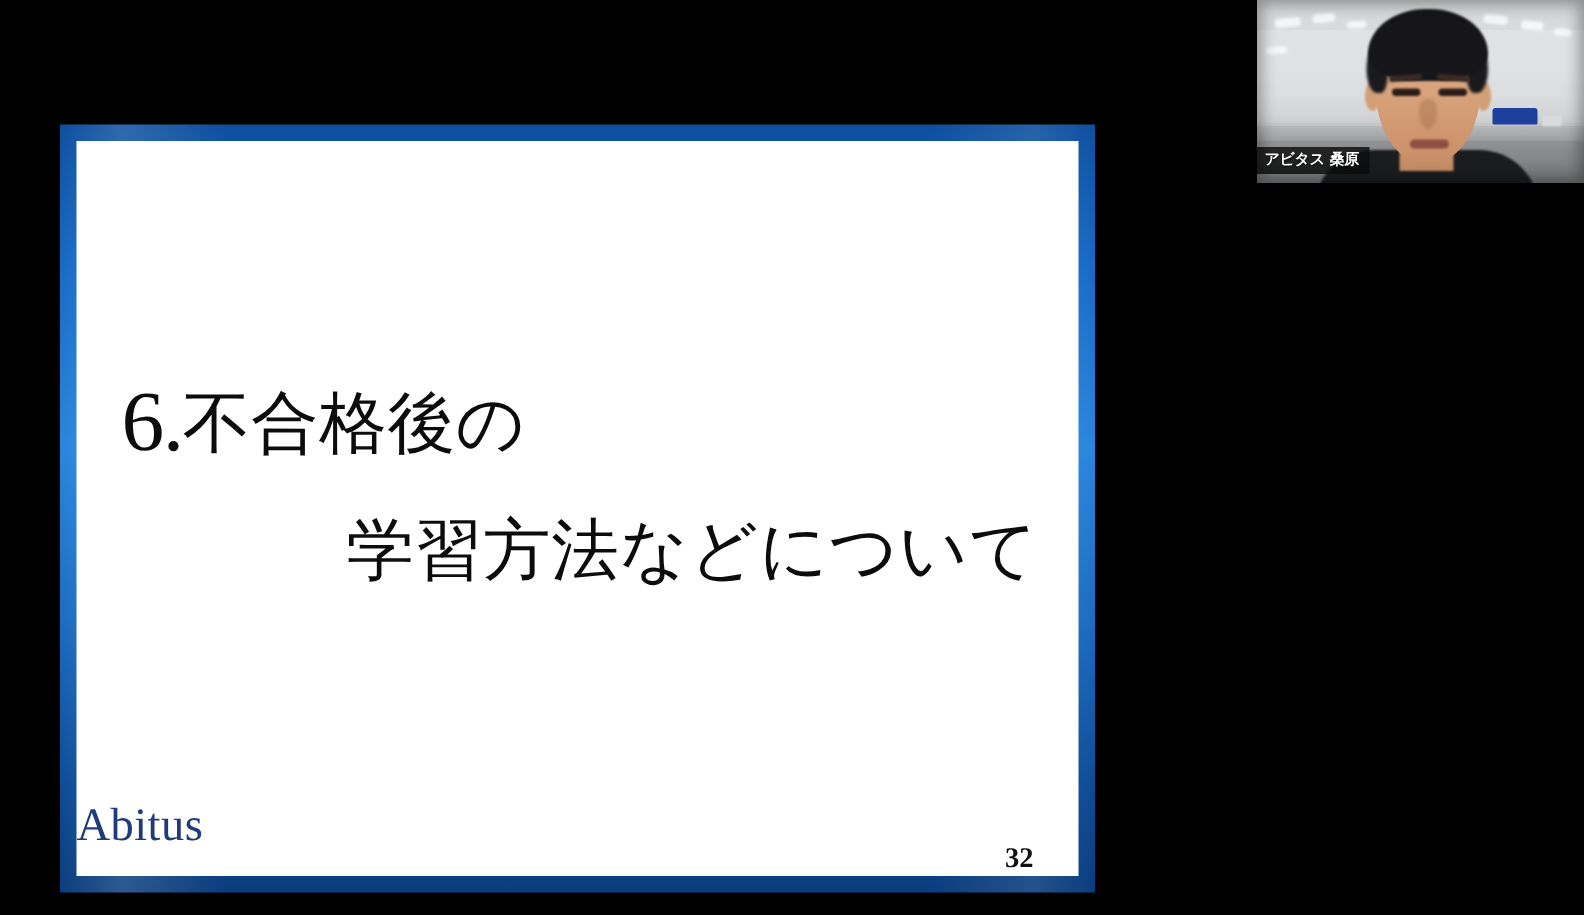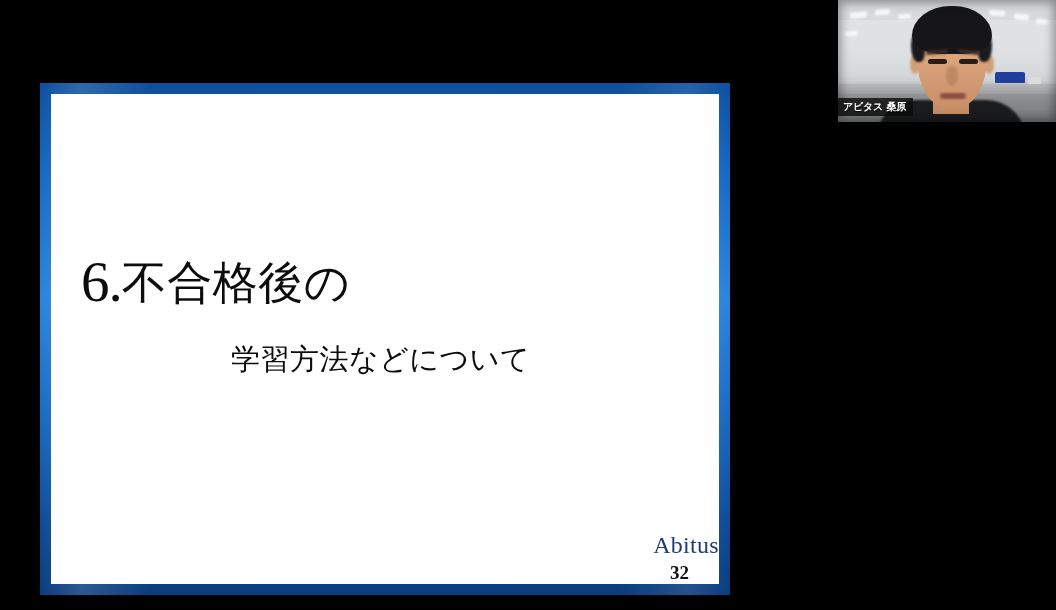"学習方法などについて" .title-line-2 { font-size: 29px -> 45px }
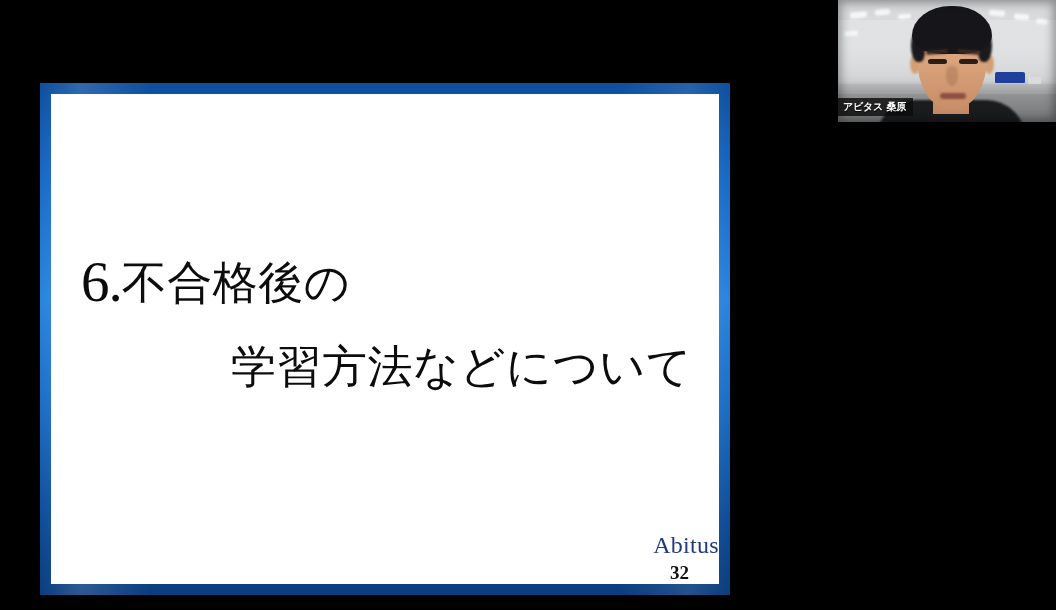"Abitus" .slide-logo { font-size: 24px -> 31px; text-align: right -> left }
